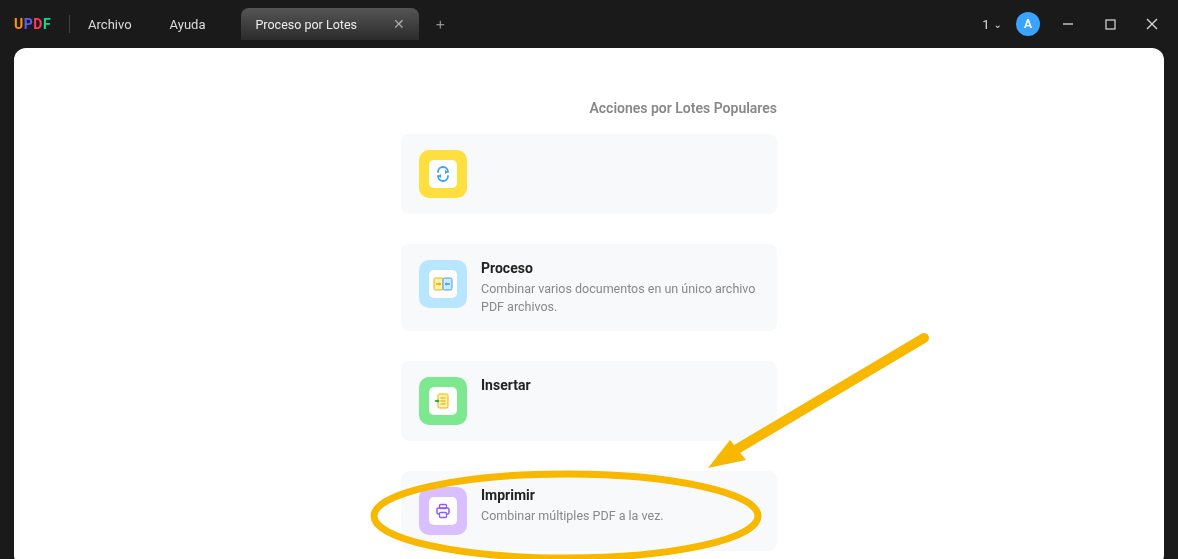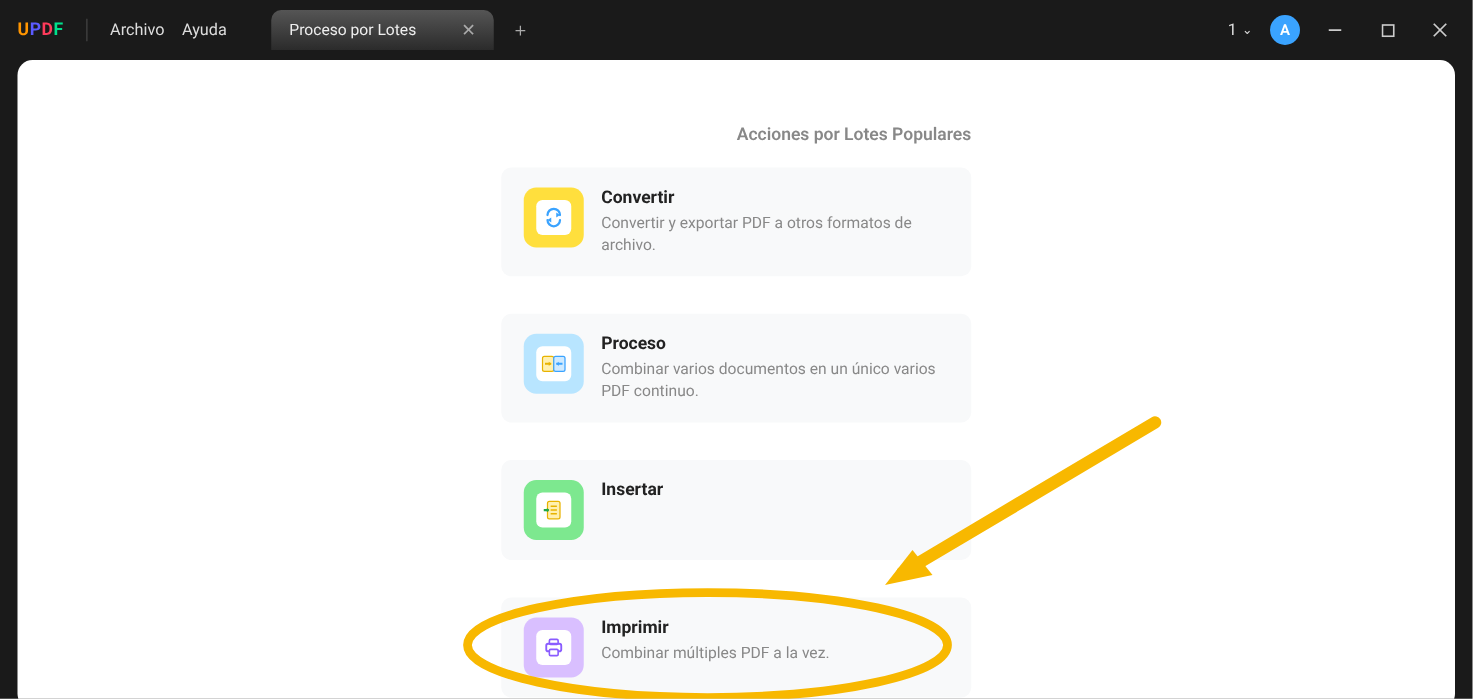"Archivo" .menu { gap: 14px -> 38px }
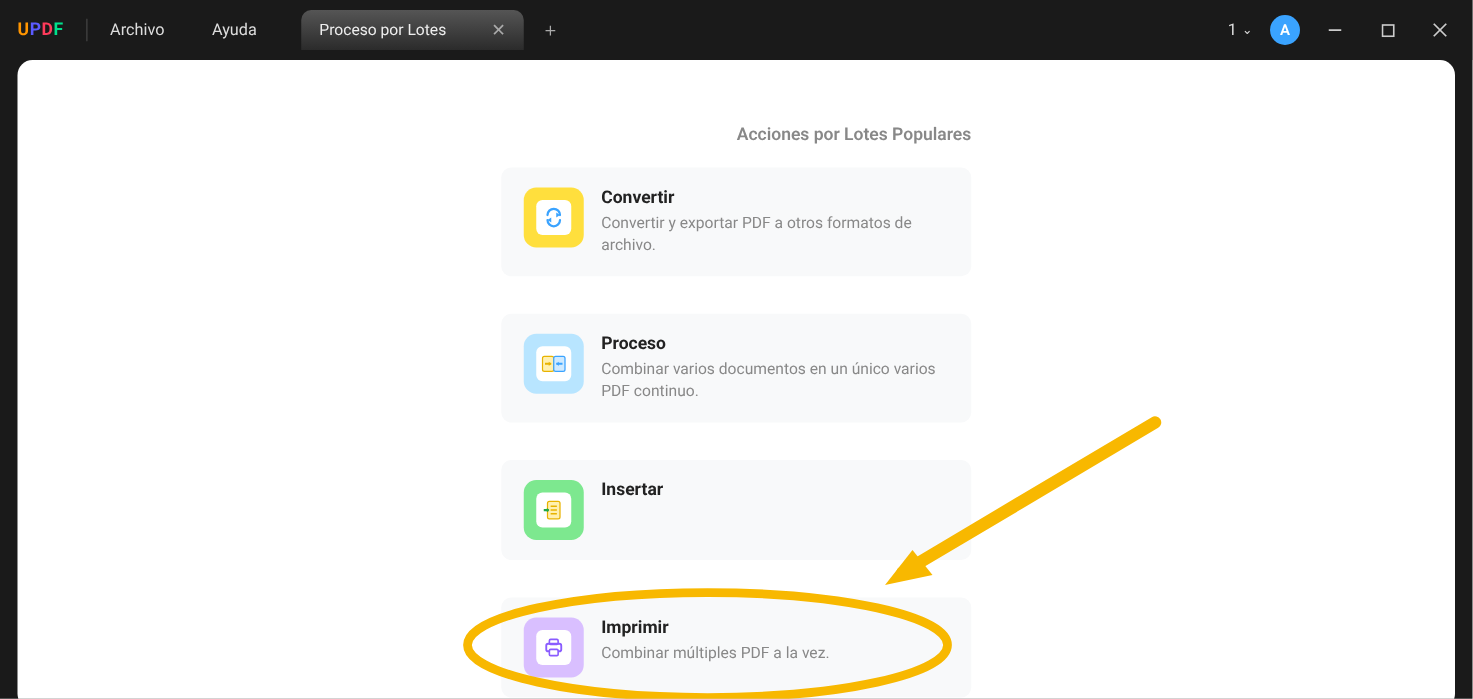"Convertir" div.action-text { html: <div> <div>Convertir</div> <div>Convertir y exportar PDF a otros formatos de archivo.</div> </div> -> none }
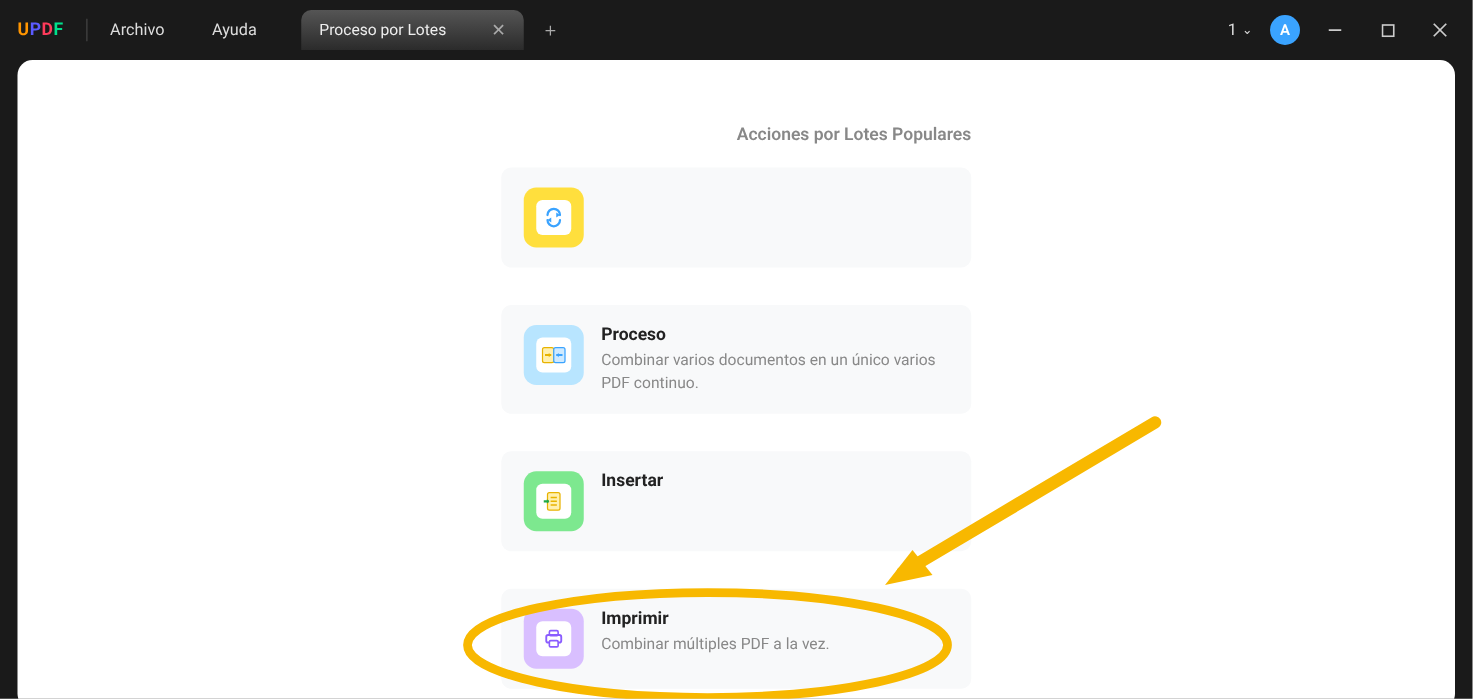"Combinar varios documentos en un" div.action-desc { text: varios PDF continuo -> archivo PDF archivos }
